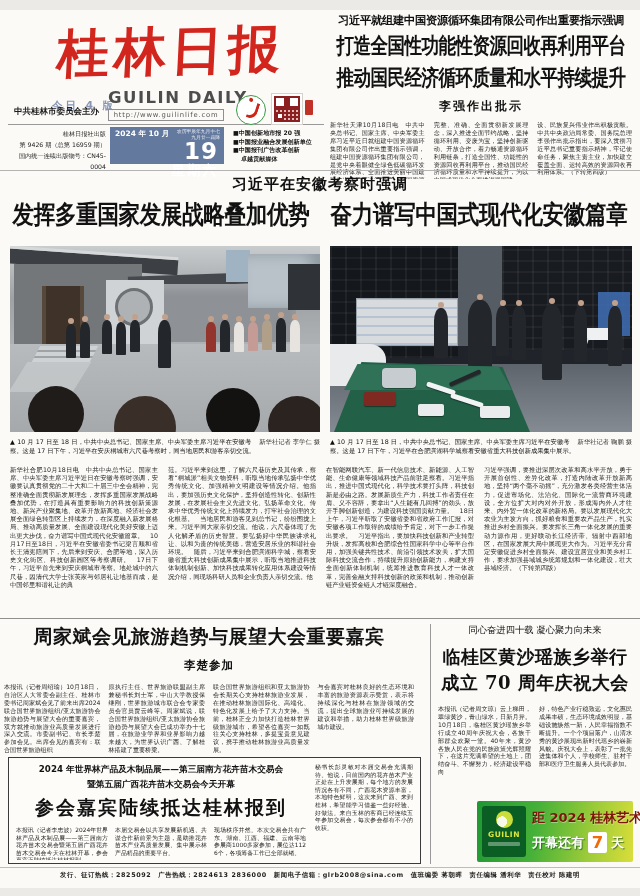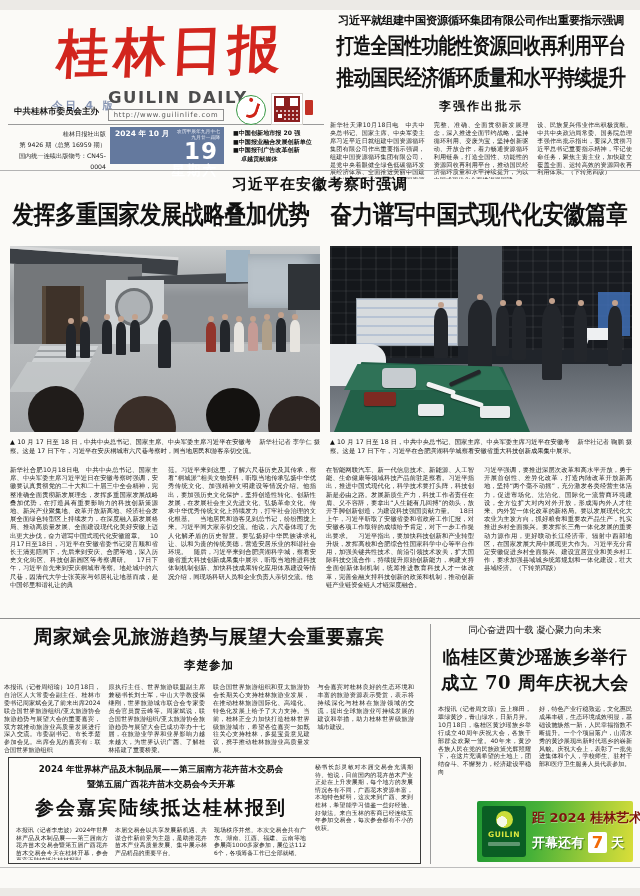"发行、征订热线：2825092 广告热线：2824613 2836000" div.footer { html: none -> <div>发行、征订热线：2825092 广告热线：2824613 2836000 新闻电子信箱：glrb2008@sina.com 值班编委 蒋朝晖 责任编辑 潘利华 责任校对 陈建明</div> }
